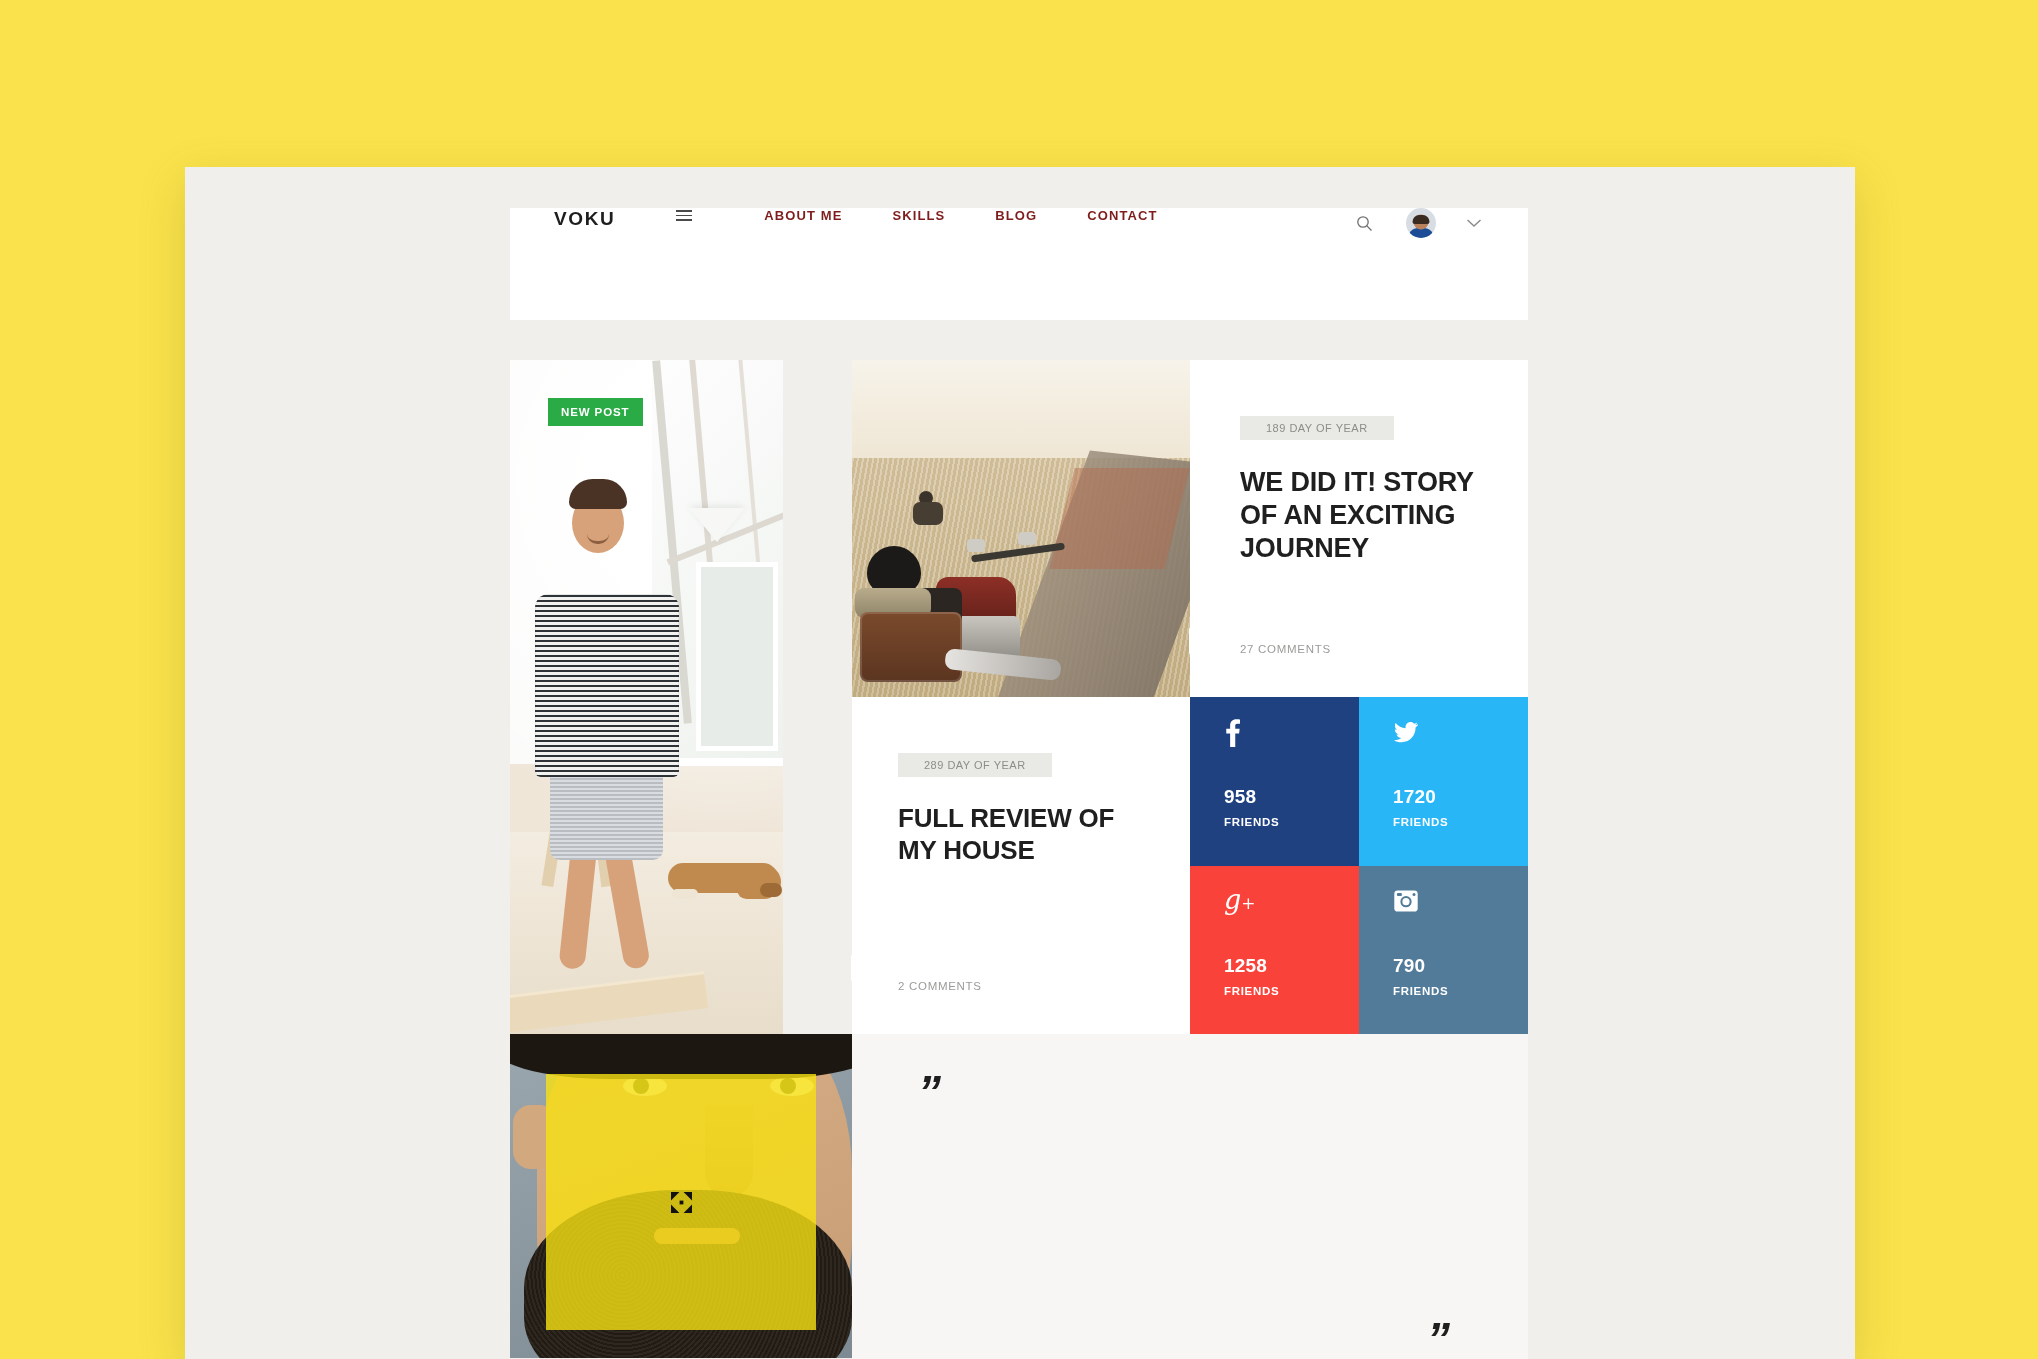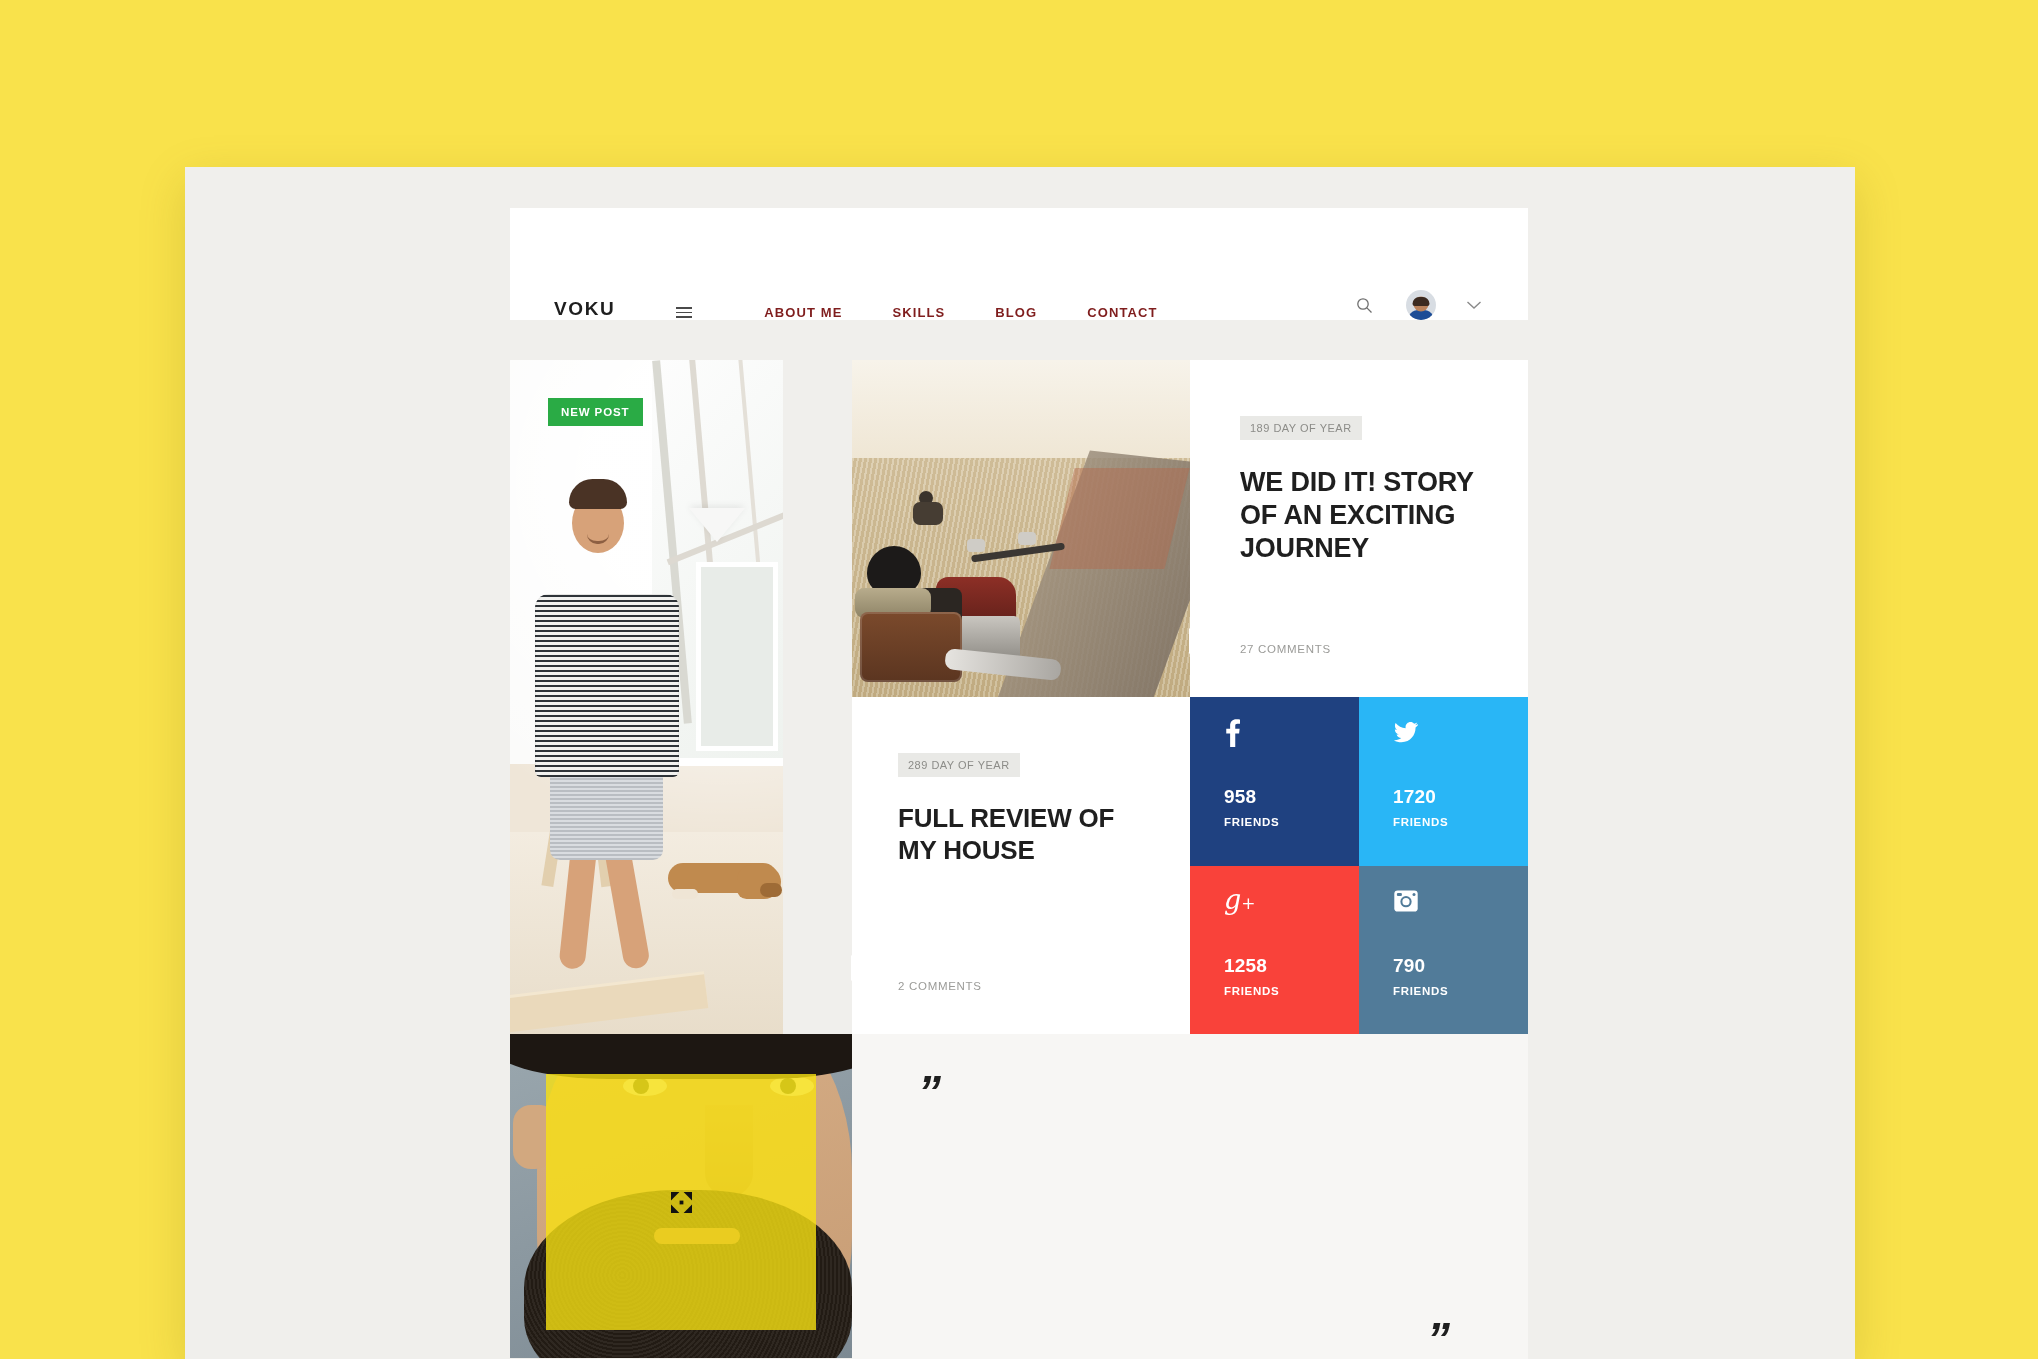"VOKU" .navbar { align-items: flex-end -> flex-start }
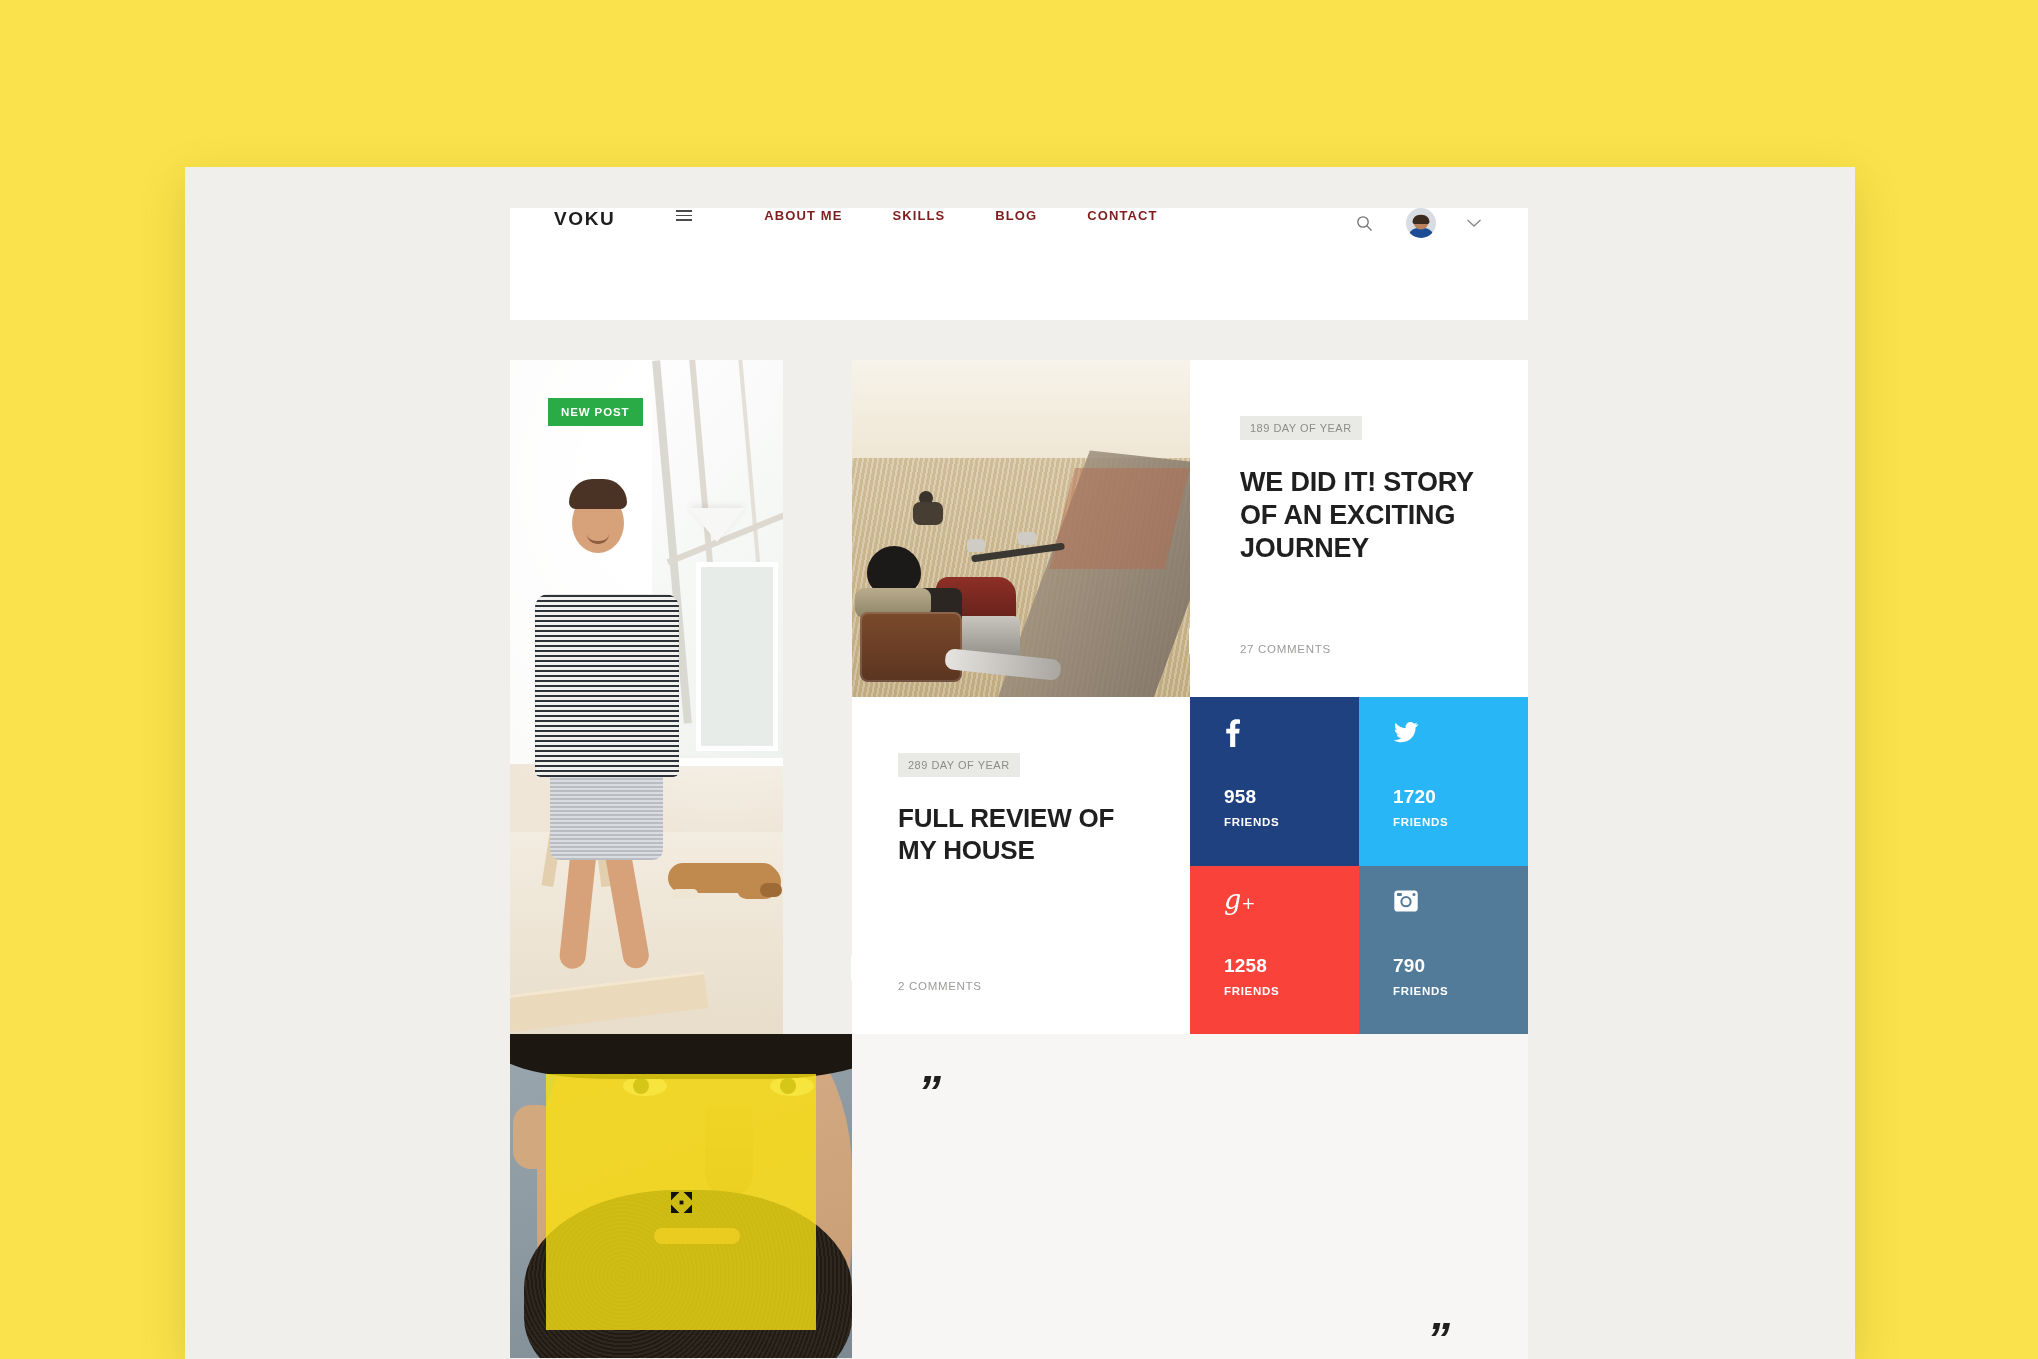"189 DAY OF YEAR" .day-badge { padding: 6px 10px -> 6px 26px }
